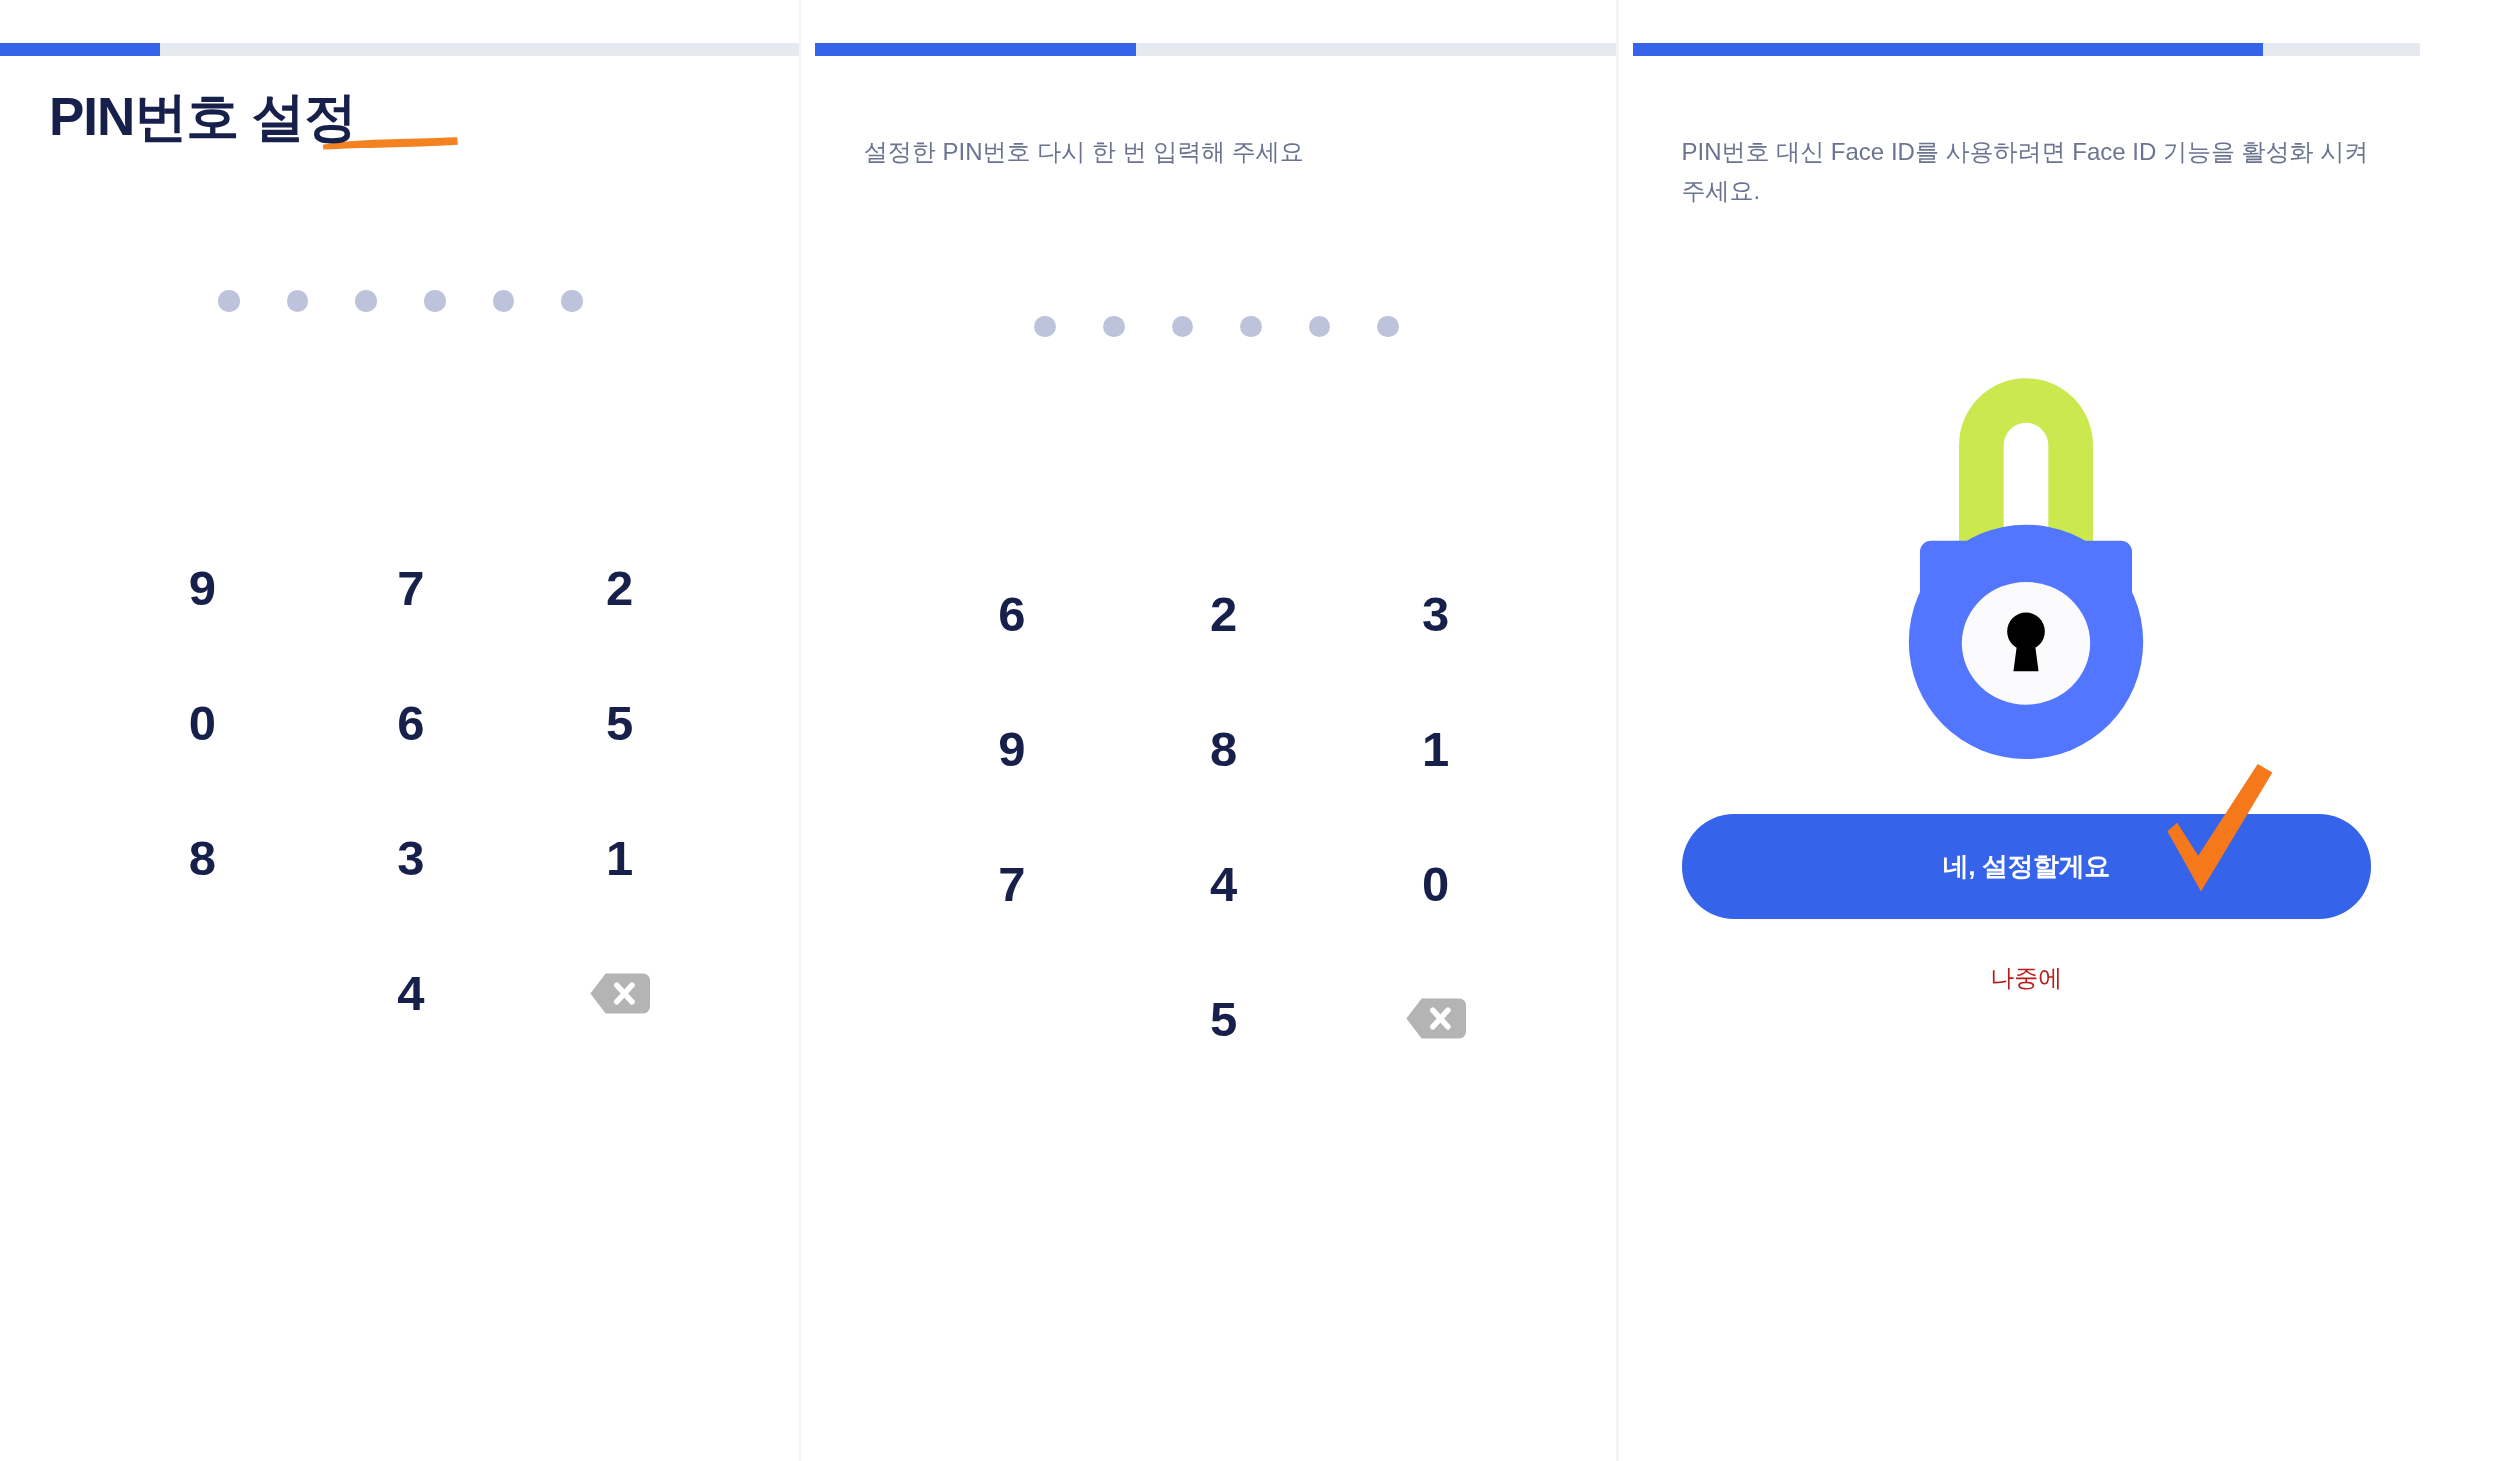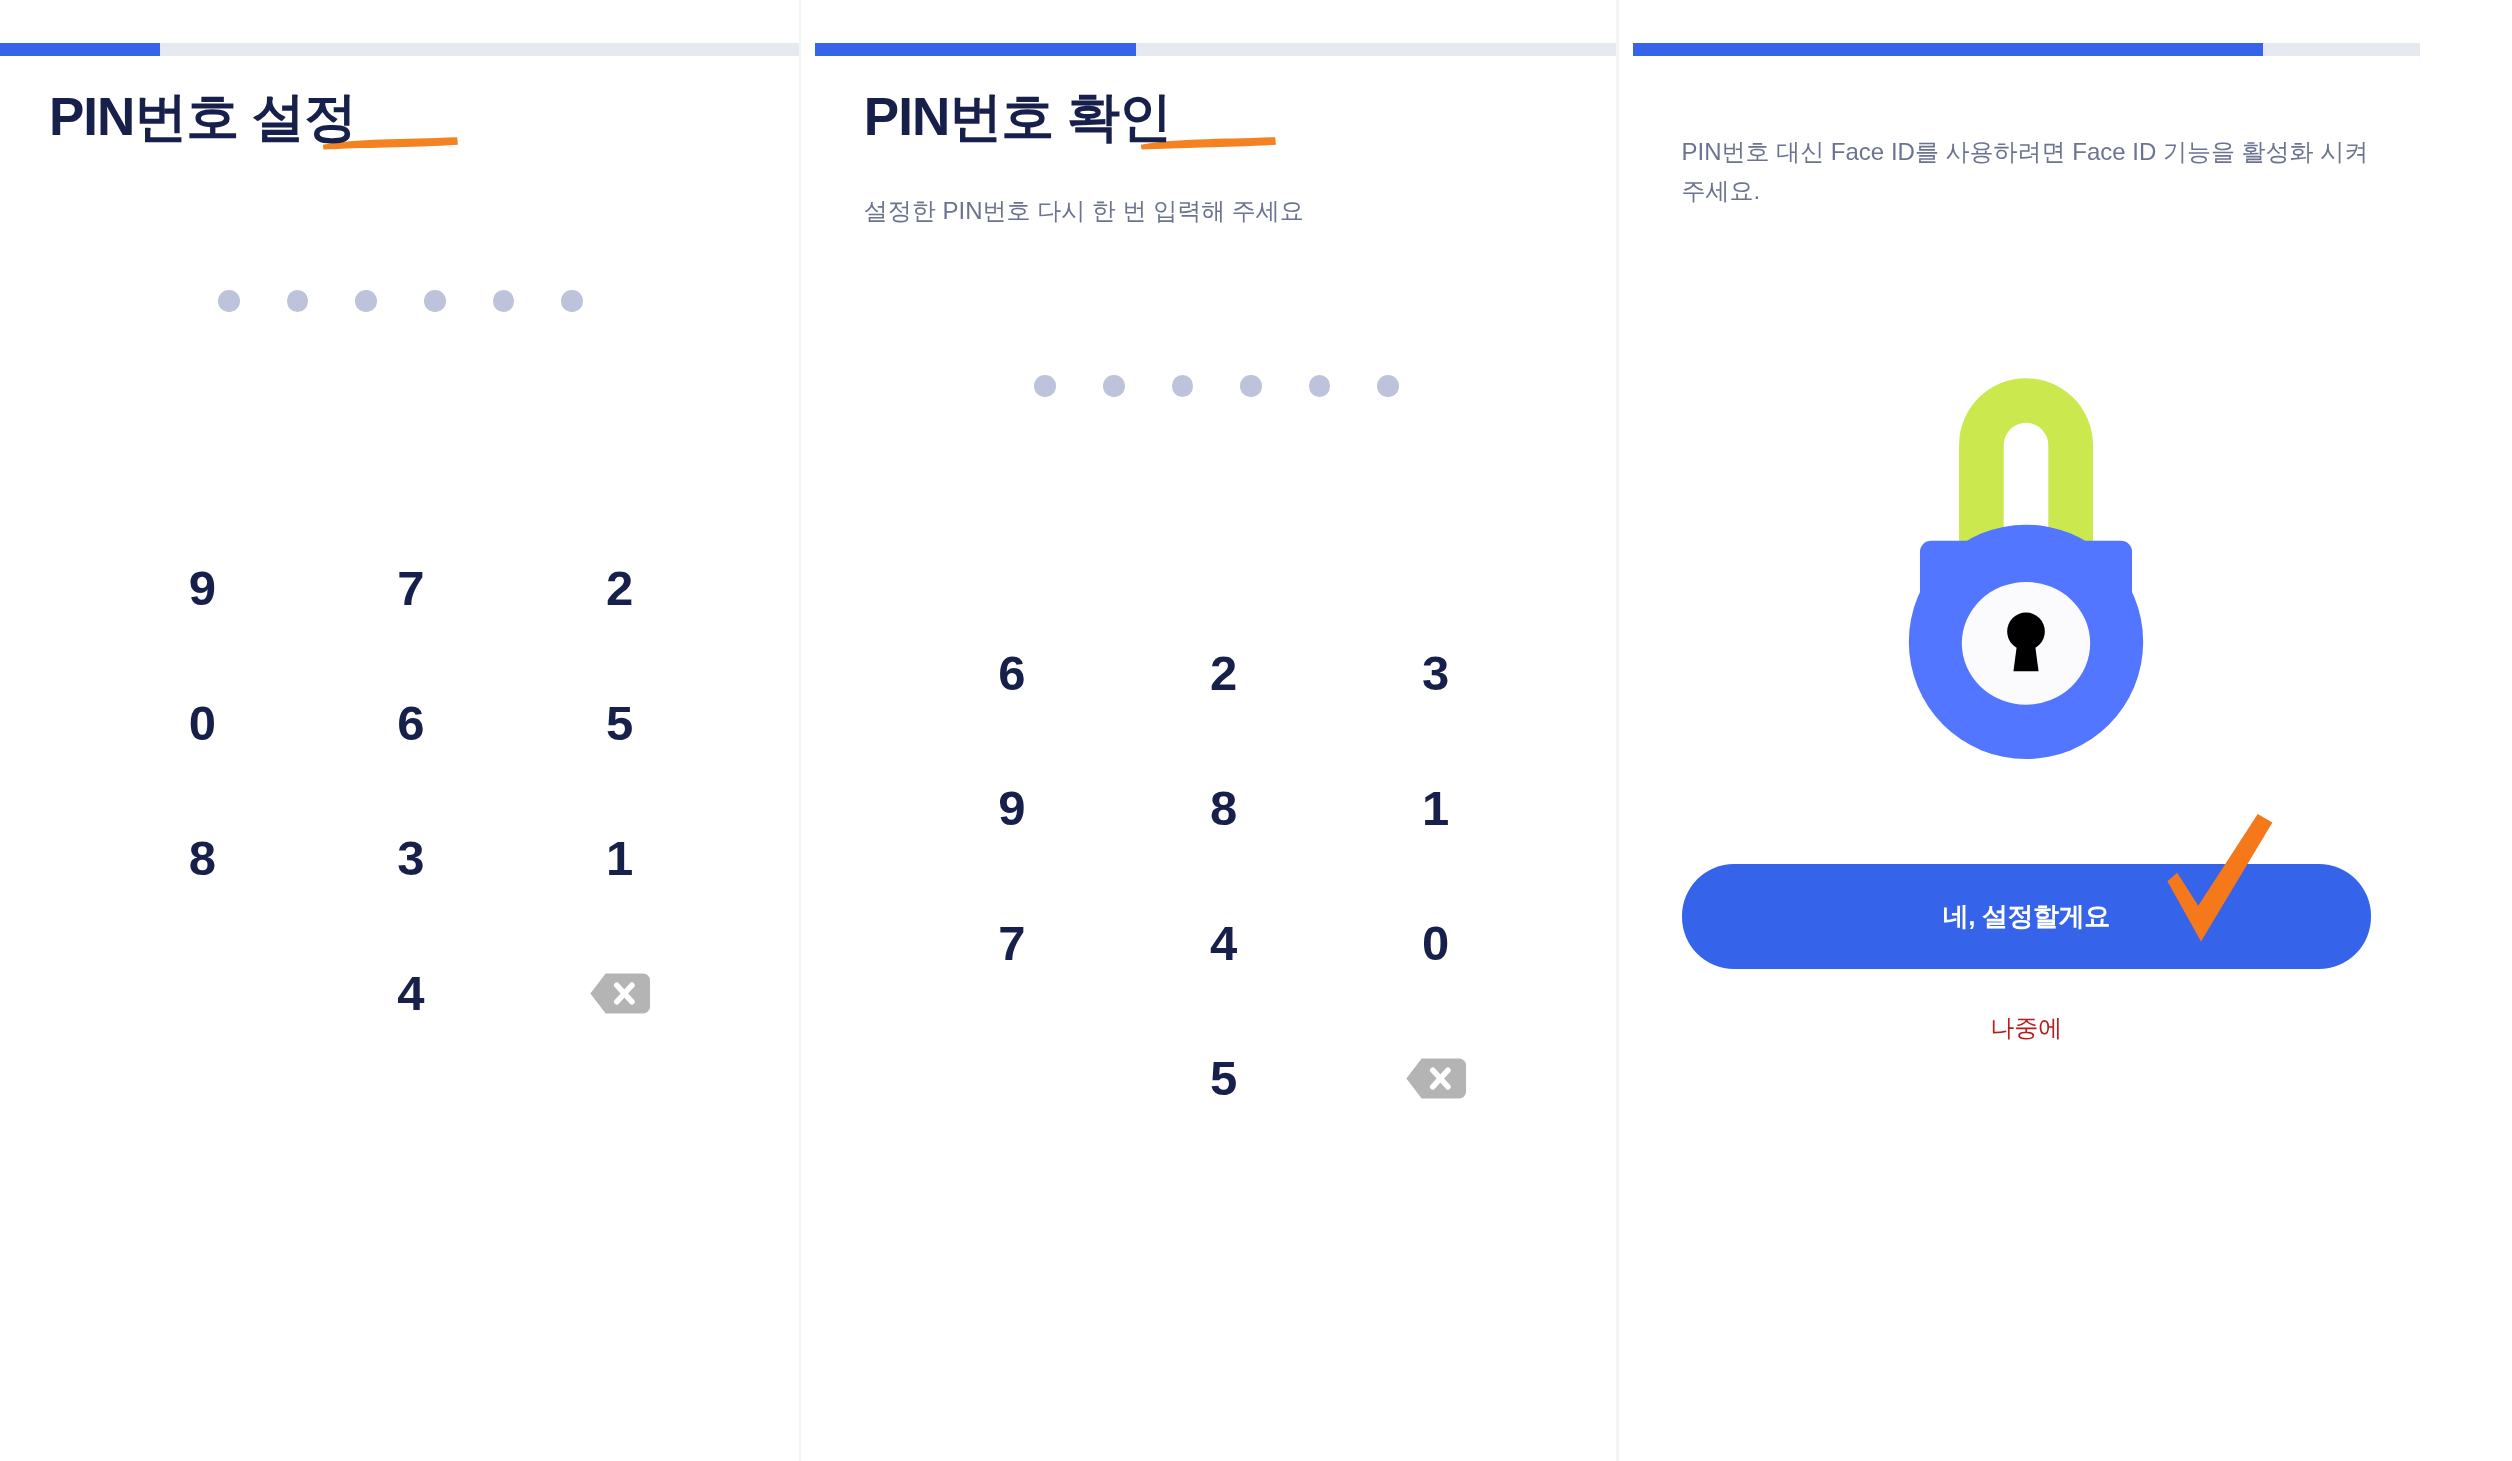"PIN번호 확인" div.title-wrap { html: <div> <h1>PIN번호 확인</h1> <span> <svg> <path></path> </svg> </span> </div> -> none }
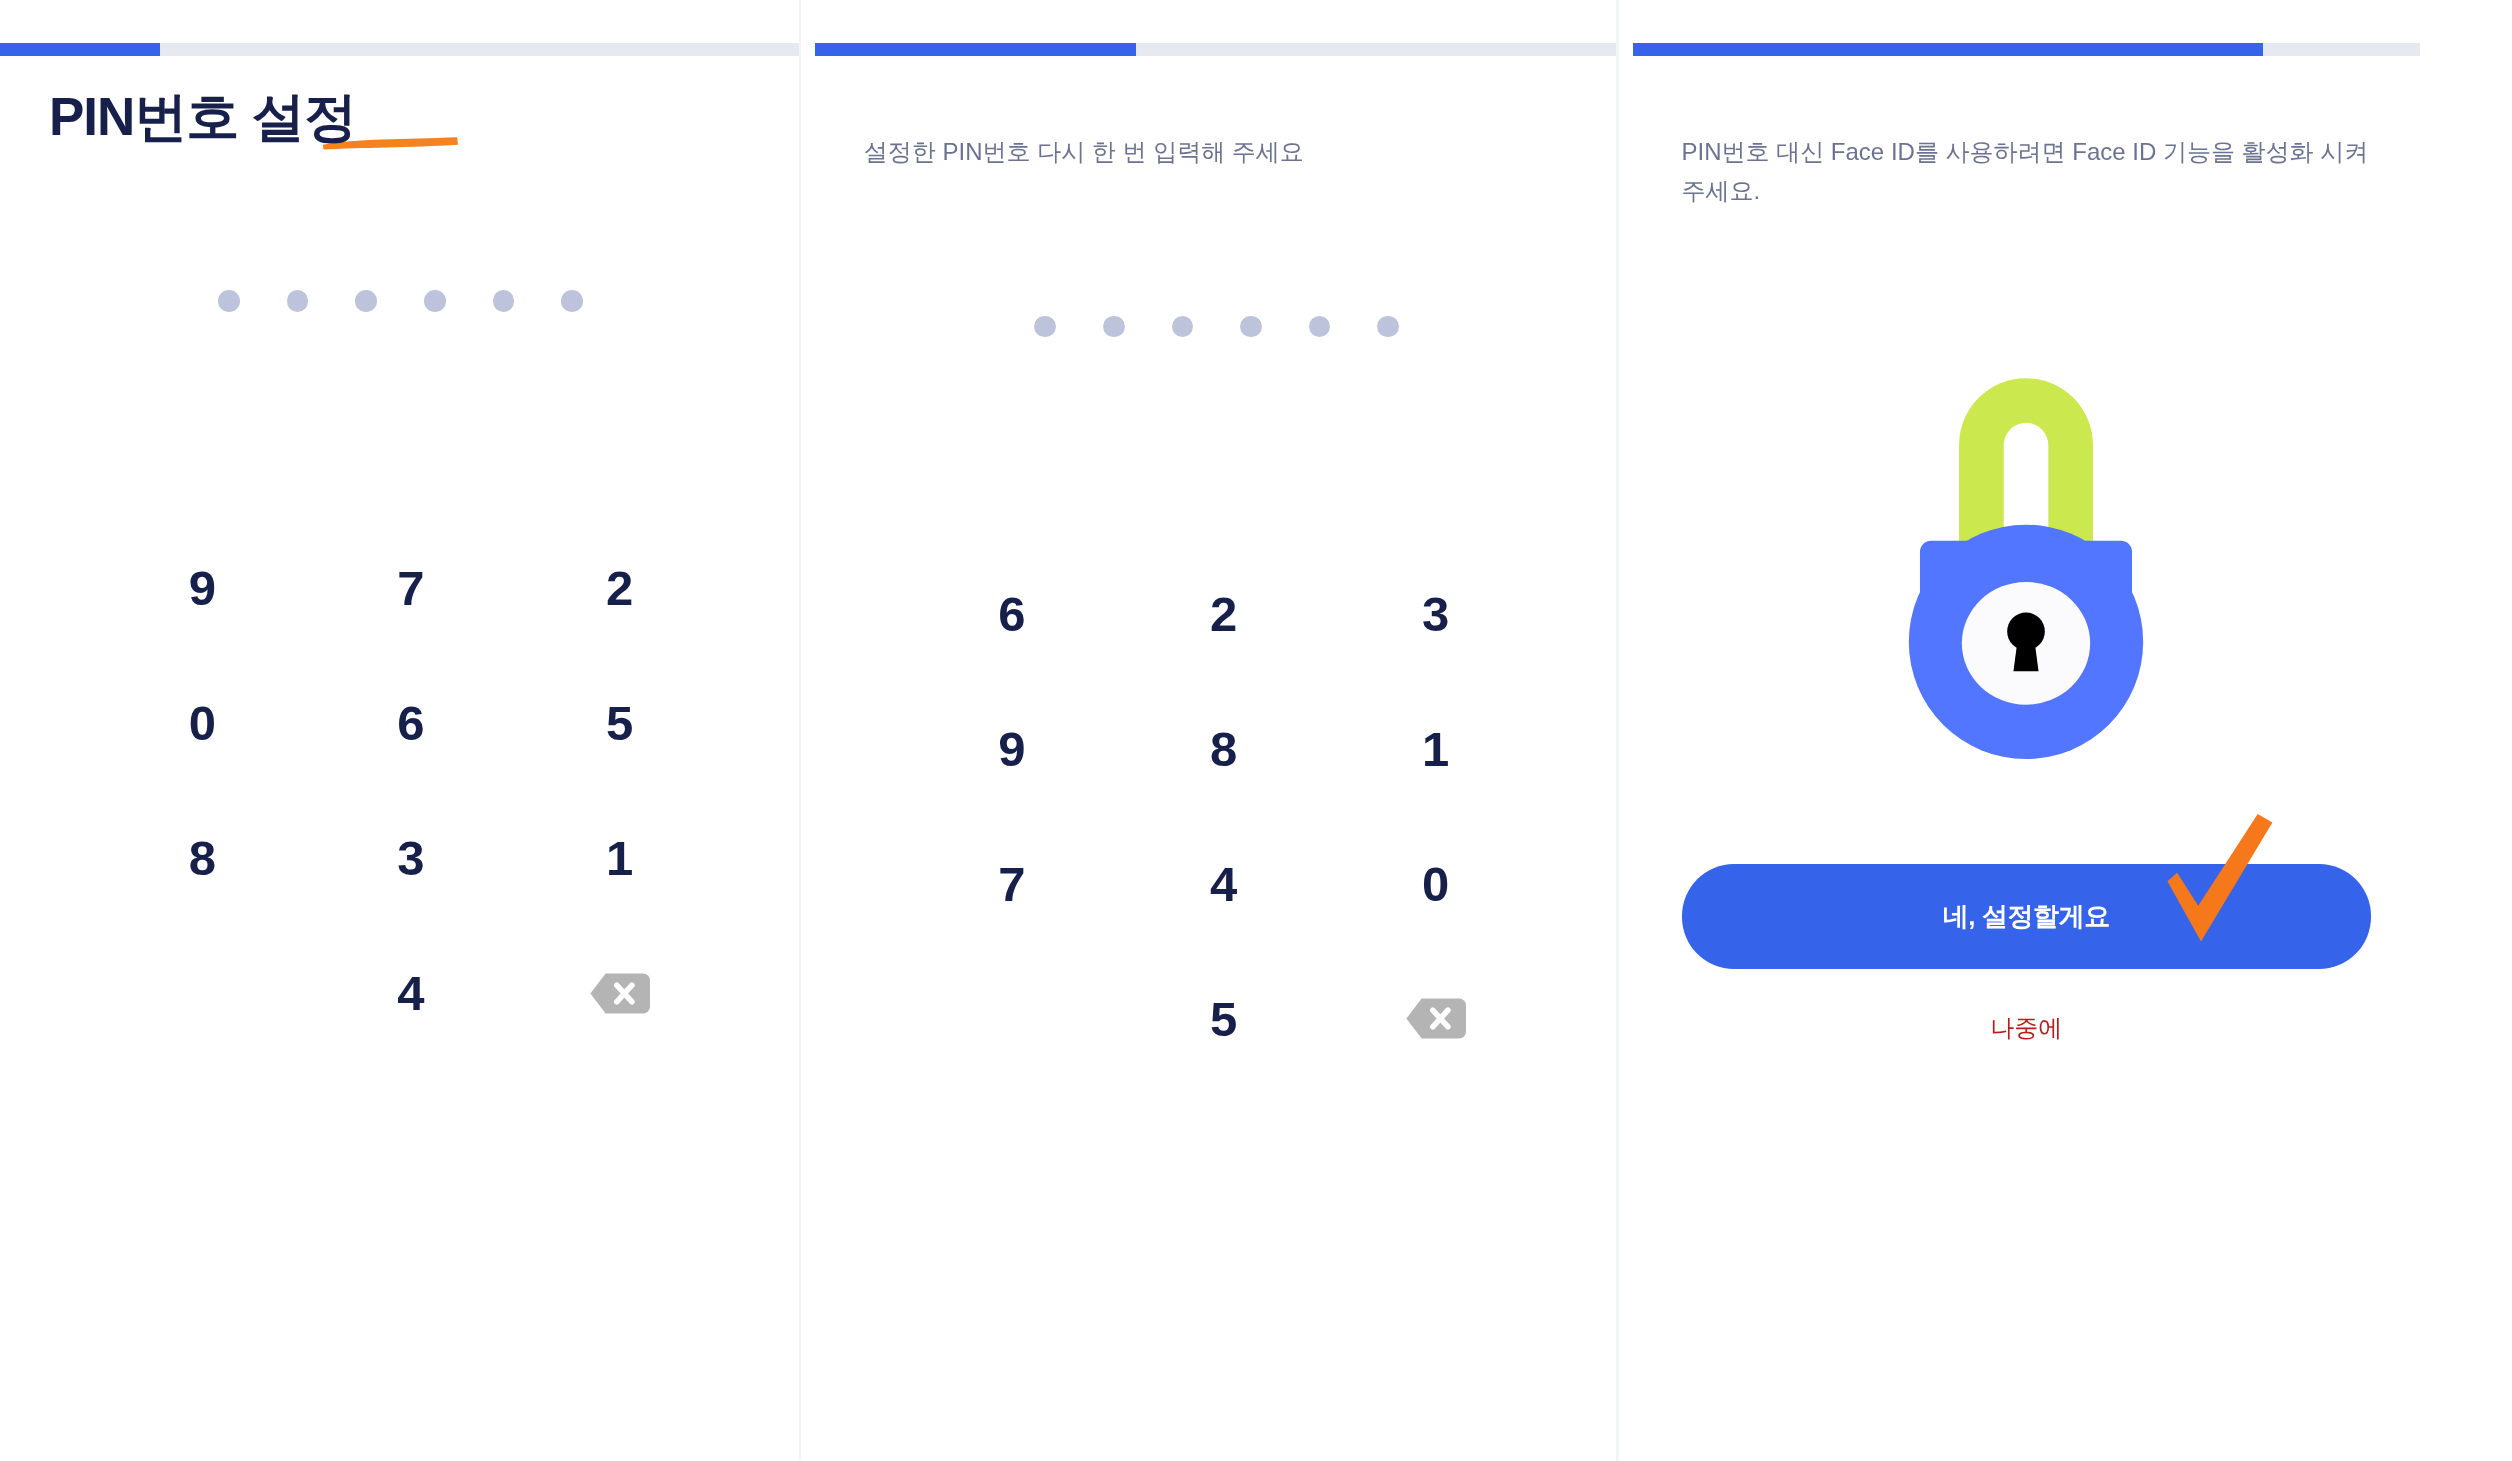"네, 설정할게요" .cta-area { margin-top: 84px -> 34px }
